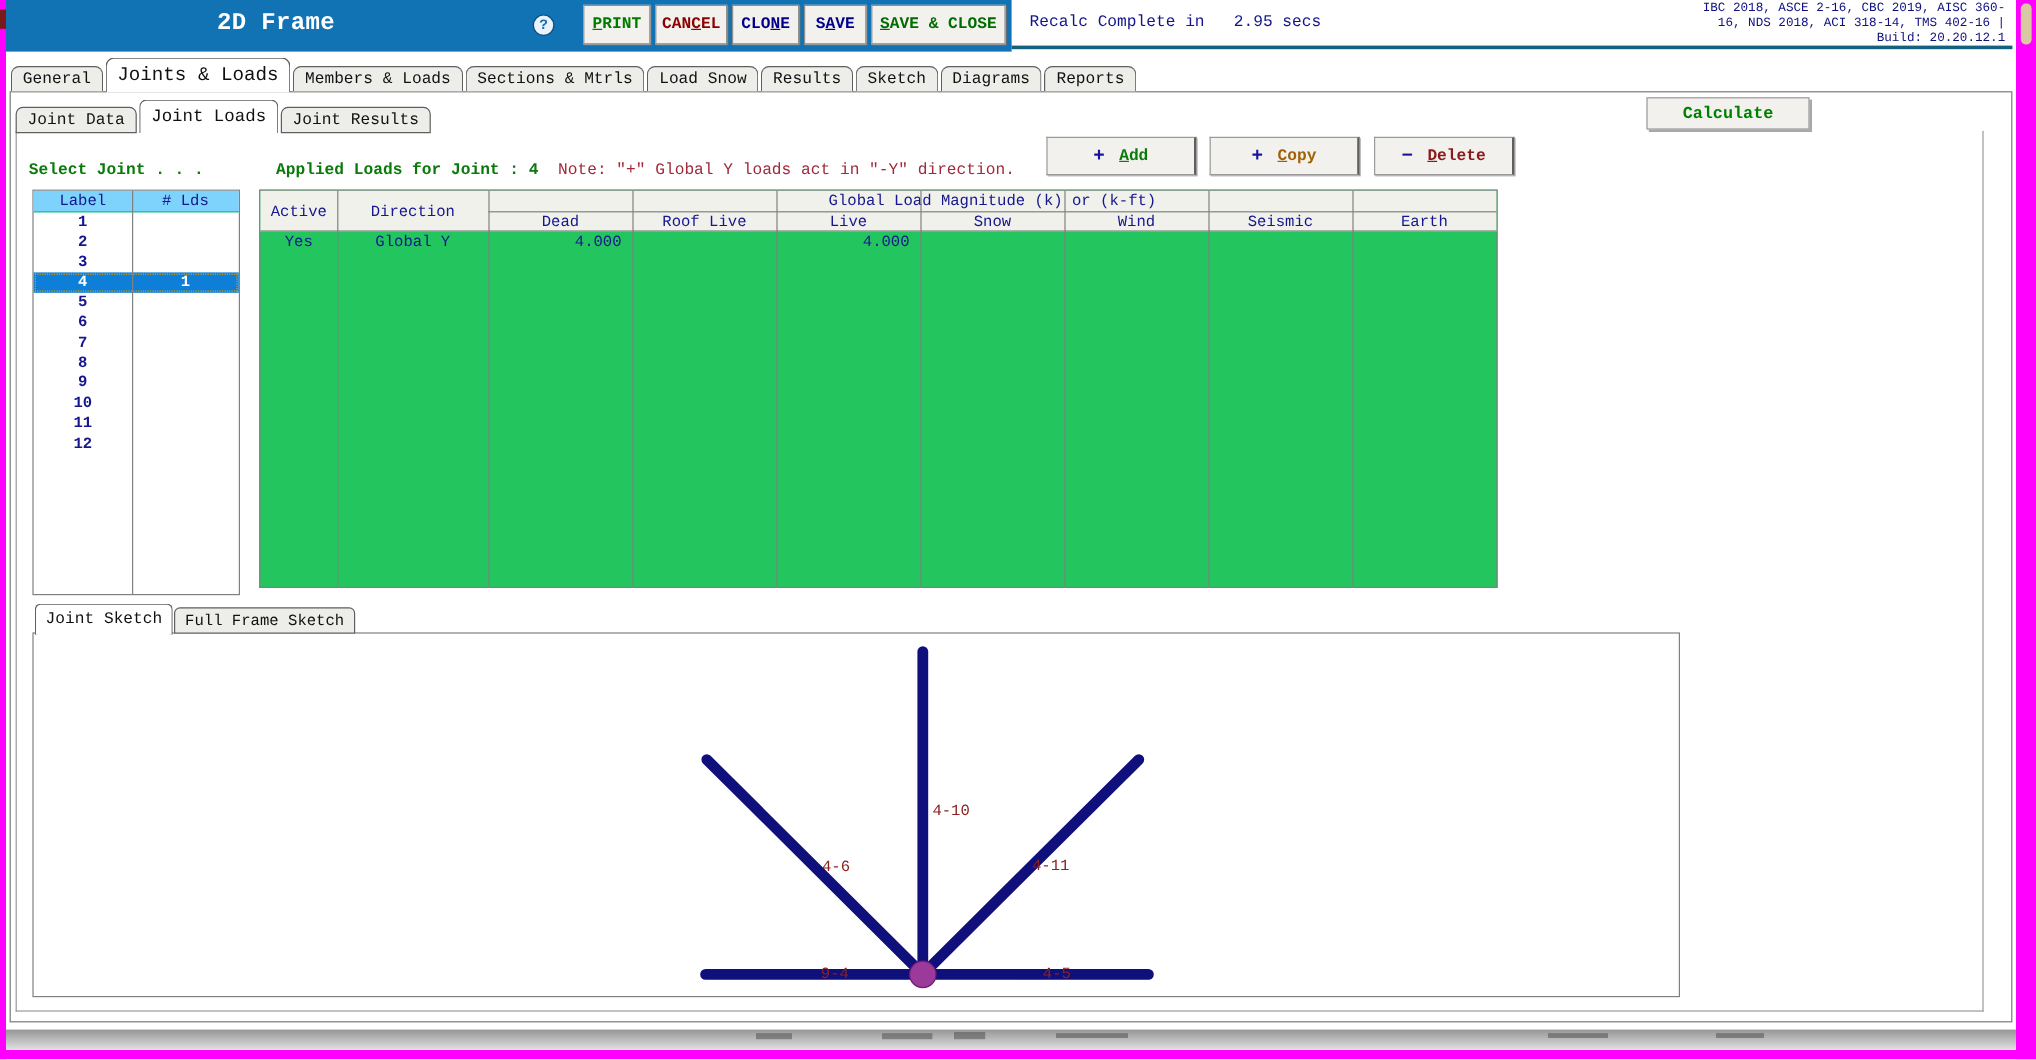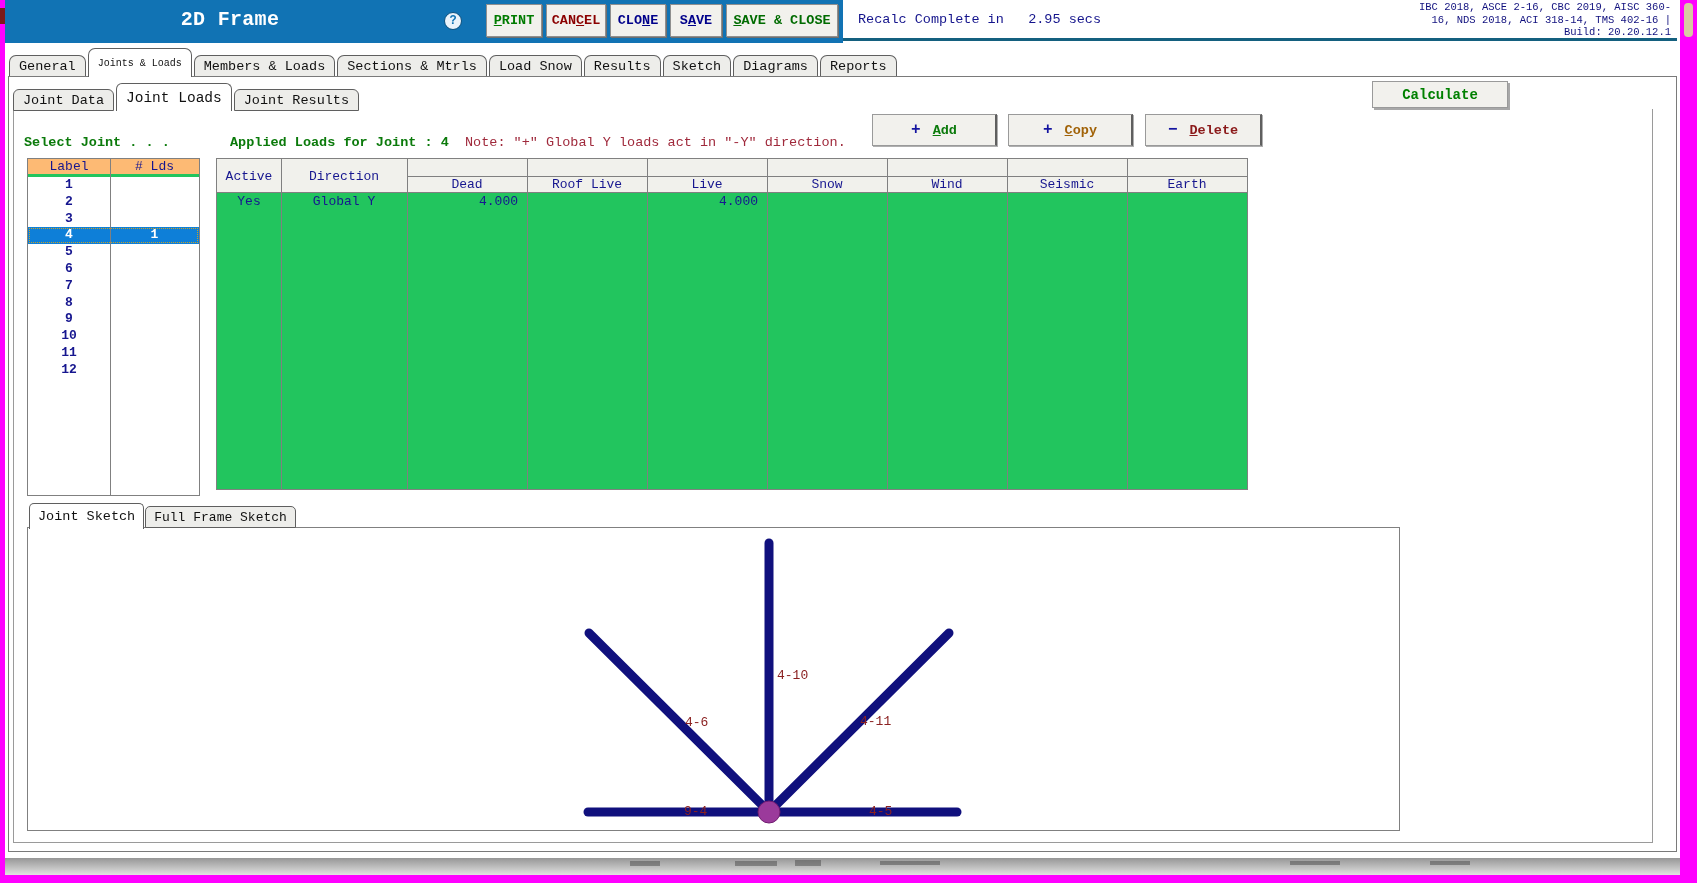"Joints & Loads" .mtab.active { font-size: 10px -> 16px }
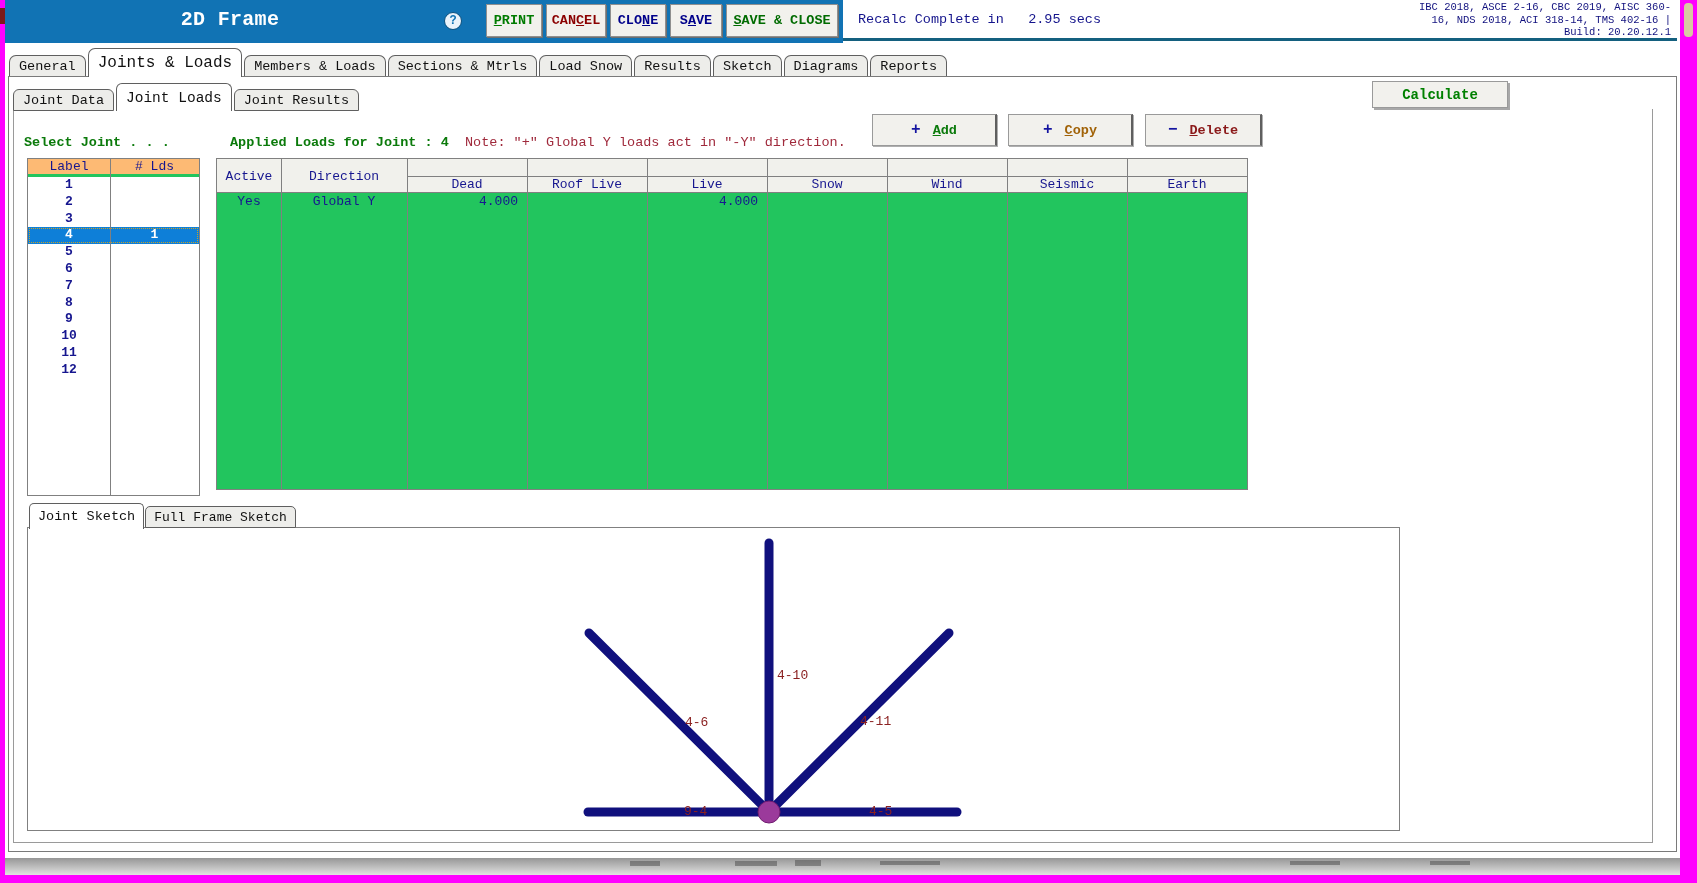"Label" #joint-head { background: #fdba74 -> #7dd3fc; border-bottom: 3px solid #22c55e -> 1px solid #22c55e }
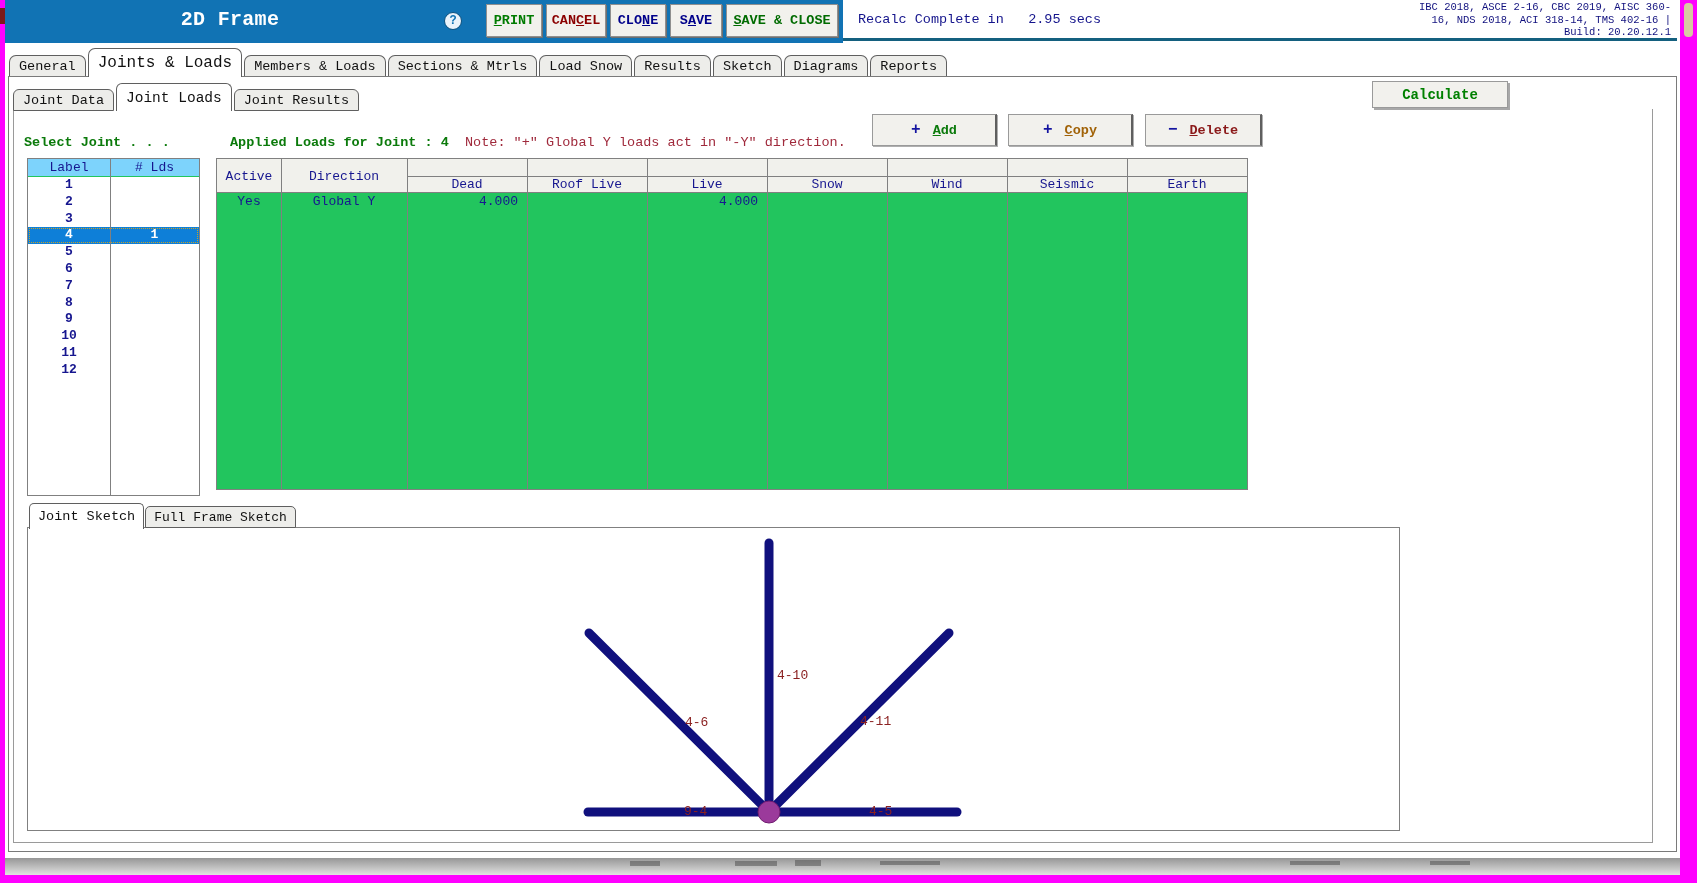"Global Load Magnitude (k) or" div.lt-txt { html: none -> <div>Global Load Magnitude (k) or (k-ft)</div> }
